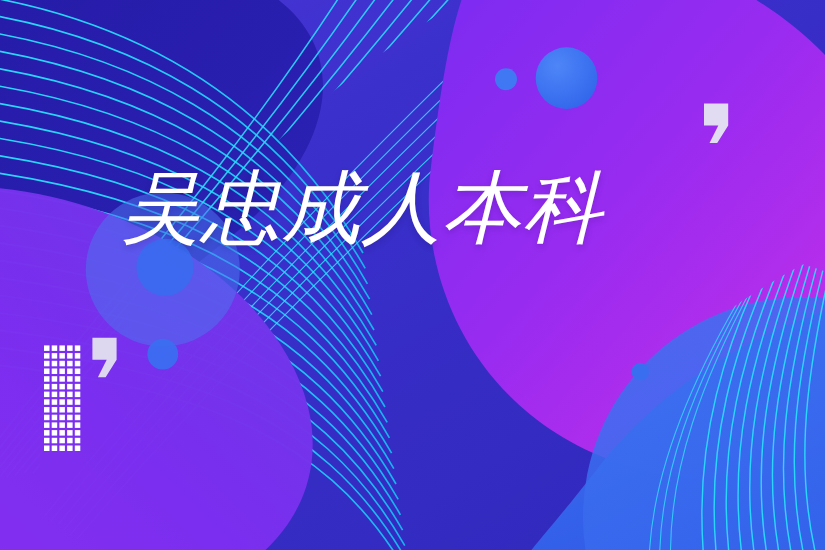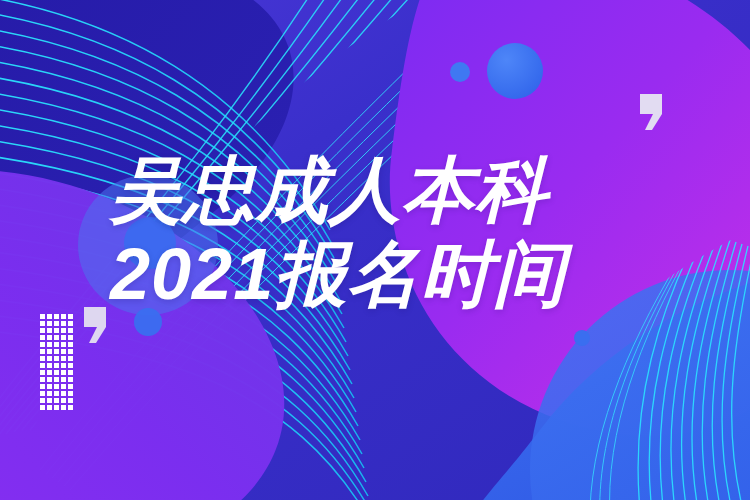"吴忠成人本科" .title-line { font-weight: bold -> normal }
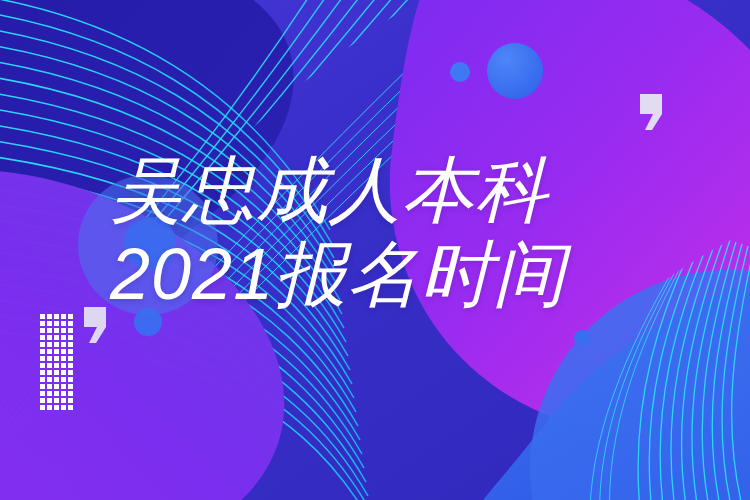"2021报名时间" div.title-line { html: <div>2021报名时间</div> -> none }
